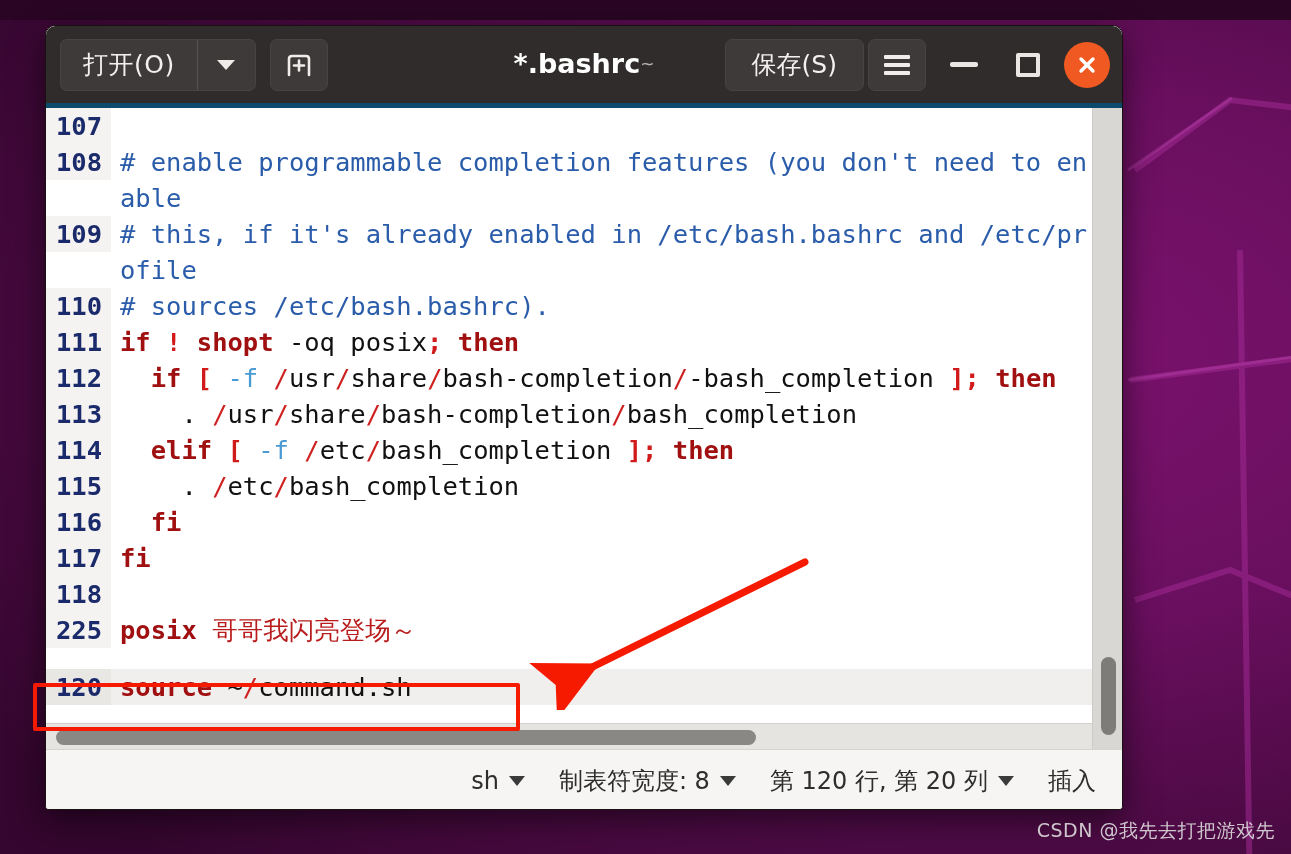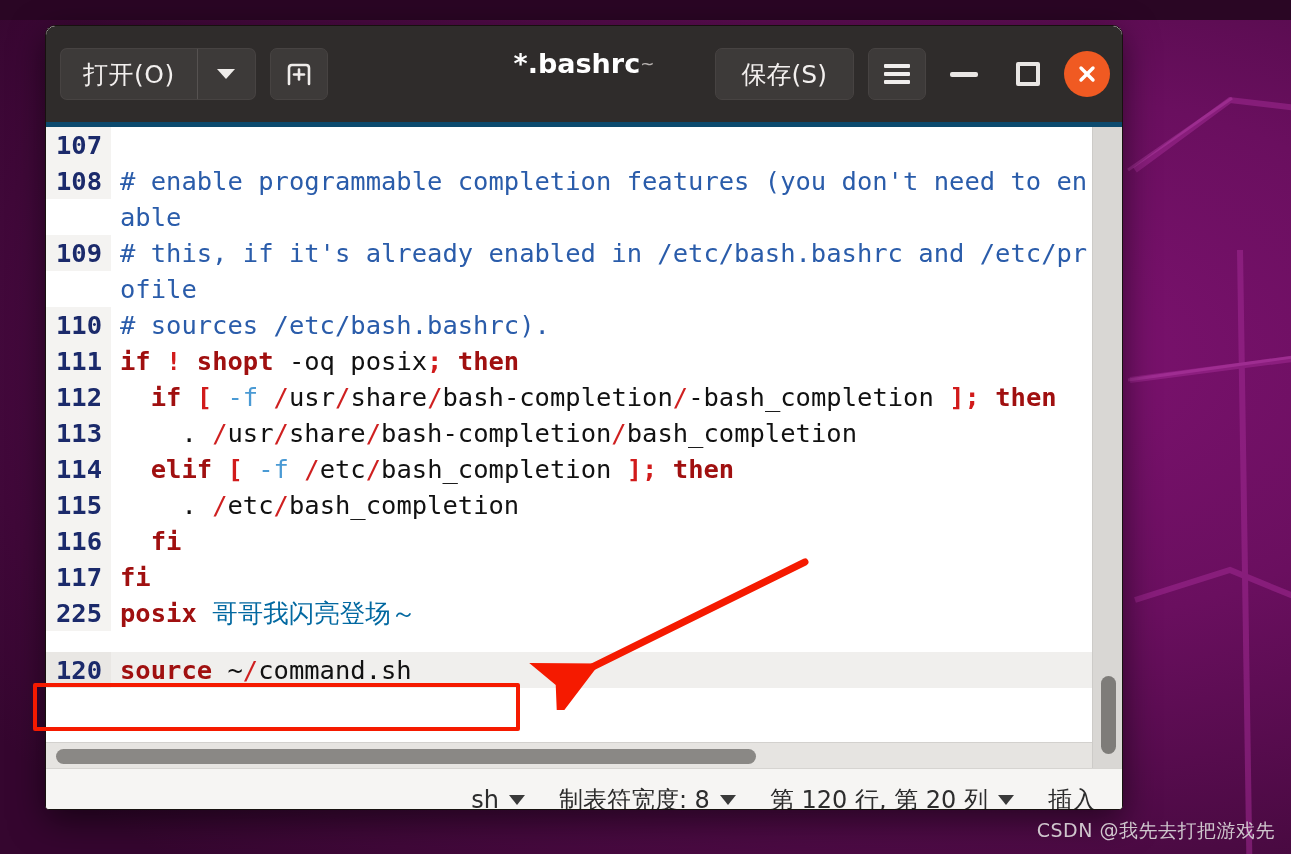"打开(O)" #headerbar { height: 96px -> 77px }
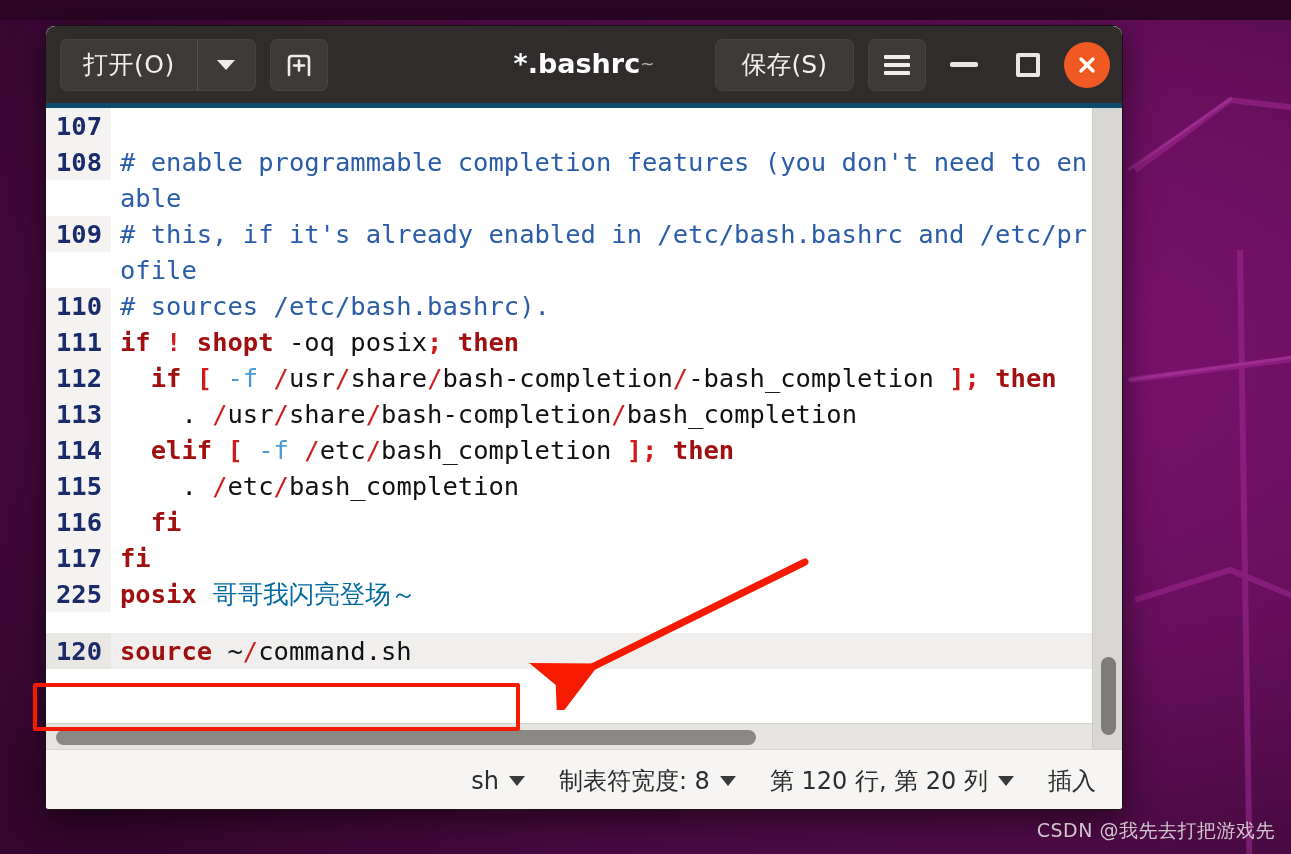"保存(S)" #save-btn { margin-right: 14px -> 4px }
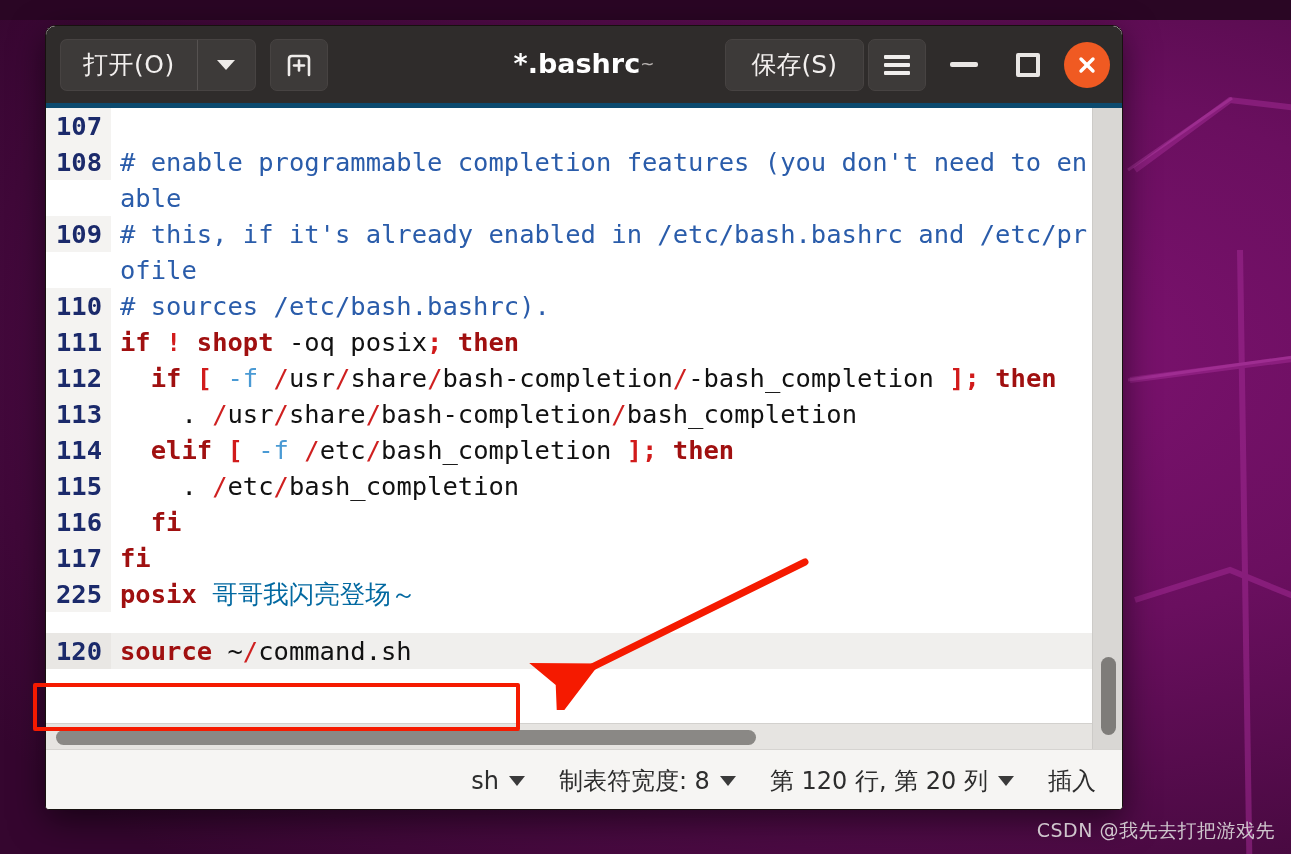"118" div.row { html: none -> <div> <div>118</div> <div>&nbsp;</div> </div> }
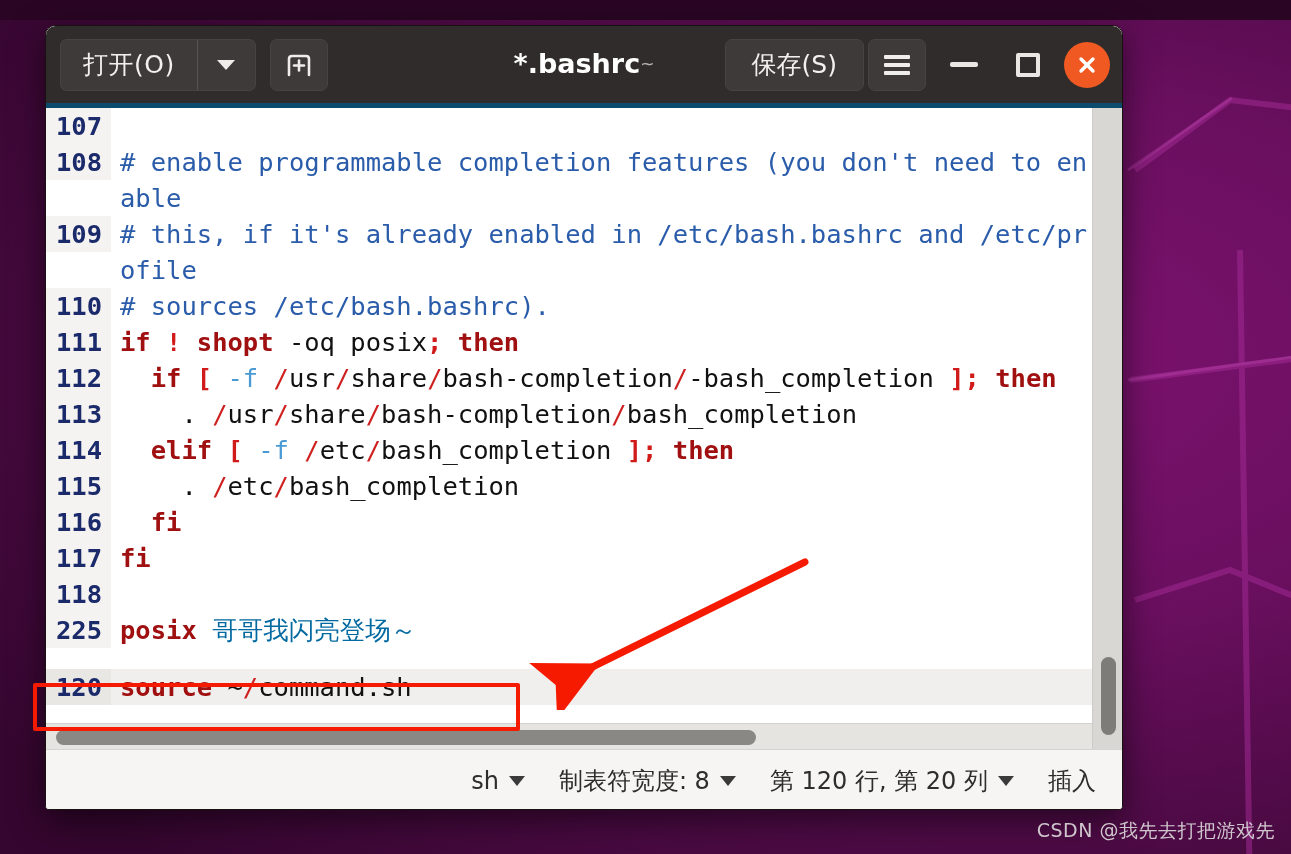"哥哥我闪亮登场～" .cn { color: #0369a1 -> #b91c1c }
